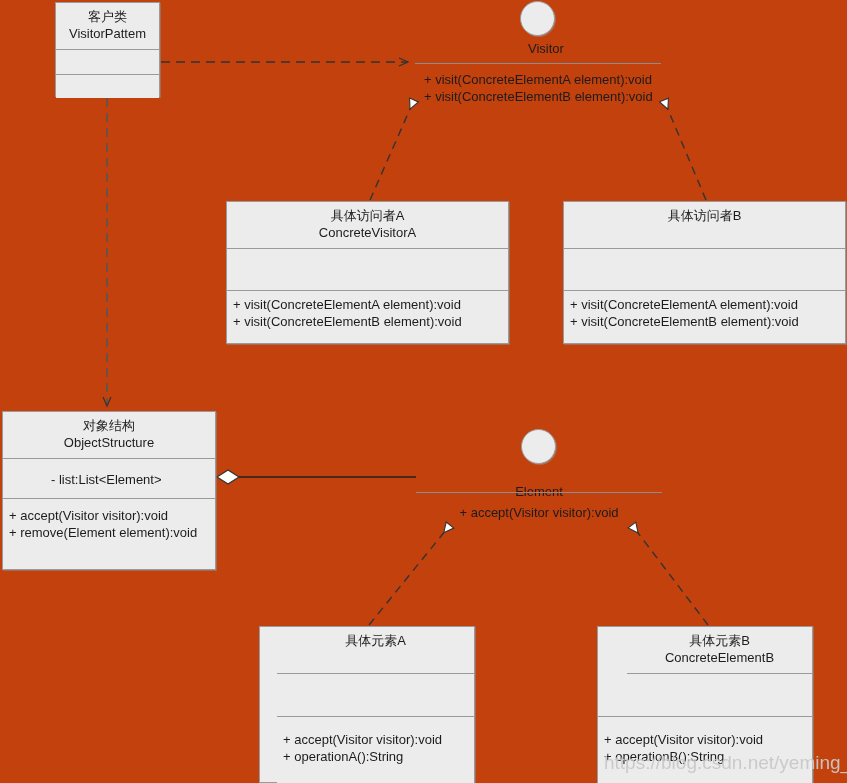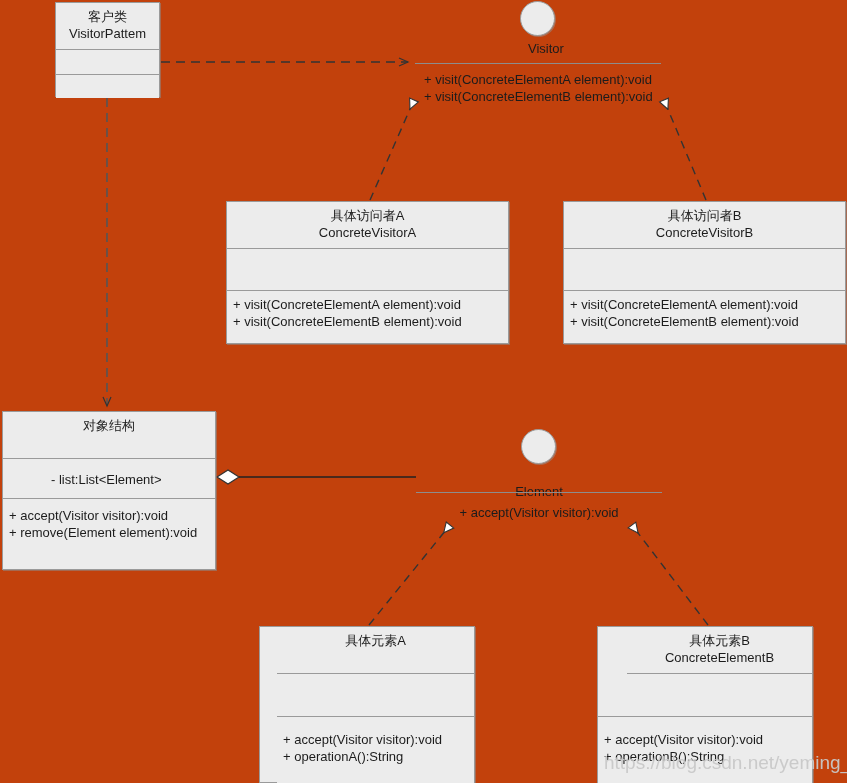"ConcreteVisitorB" span.en { html: <span>ConcreteVisitorB</span> -> none }
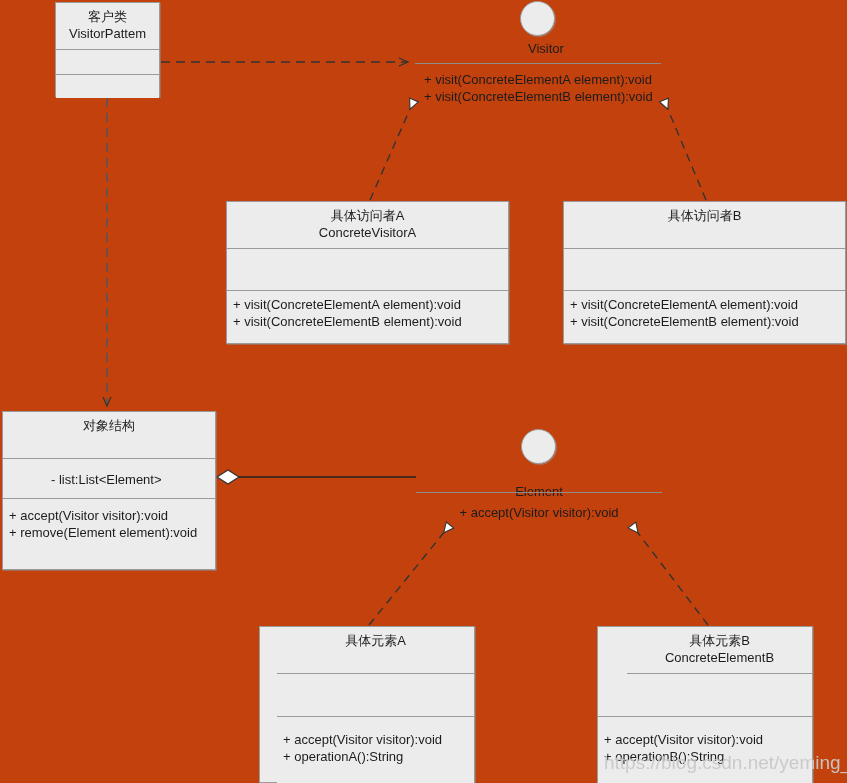"ObjectStructure" span.en { html: none -> <span>ObjectStructure</span> }
